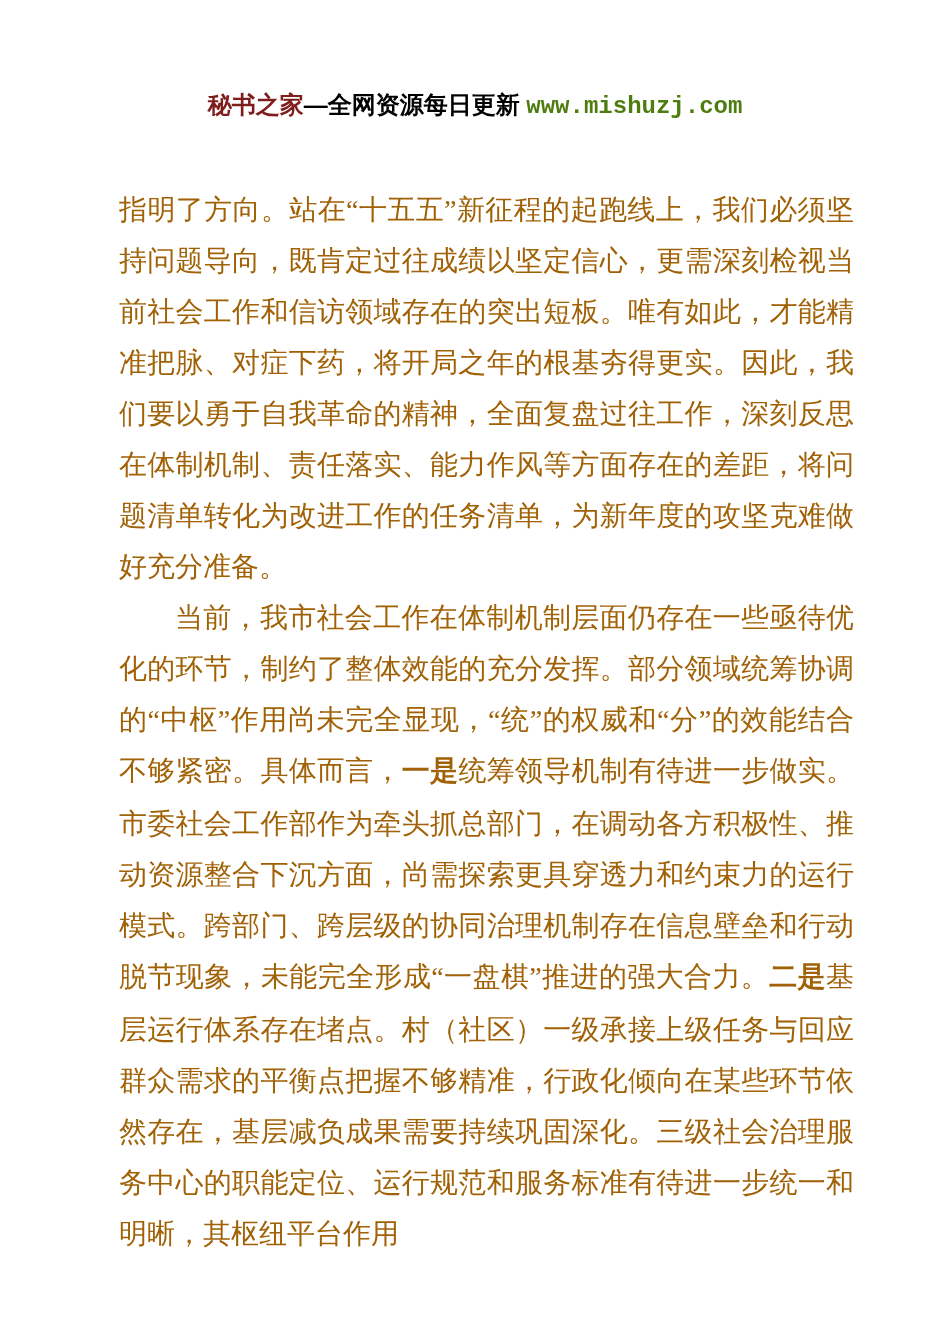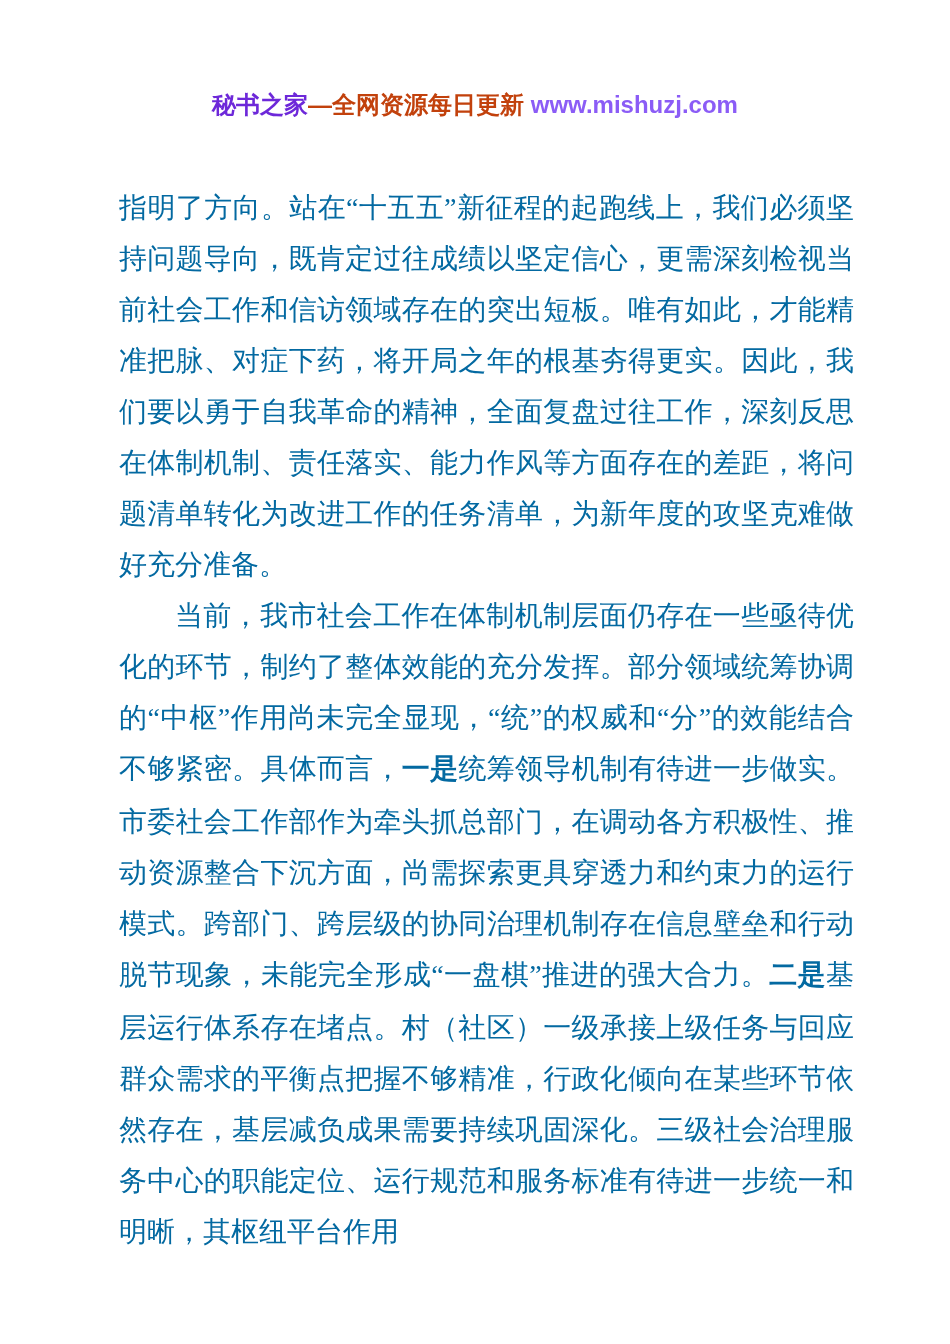"秘书之家" .brand-text { color: #6d28d9 -> #7f1d1d }
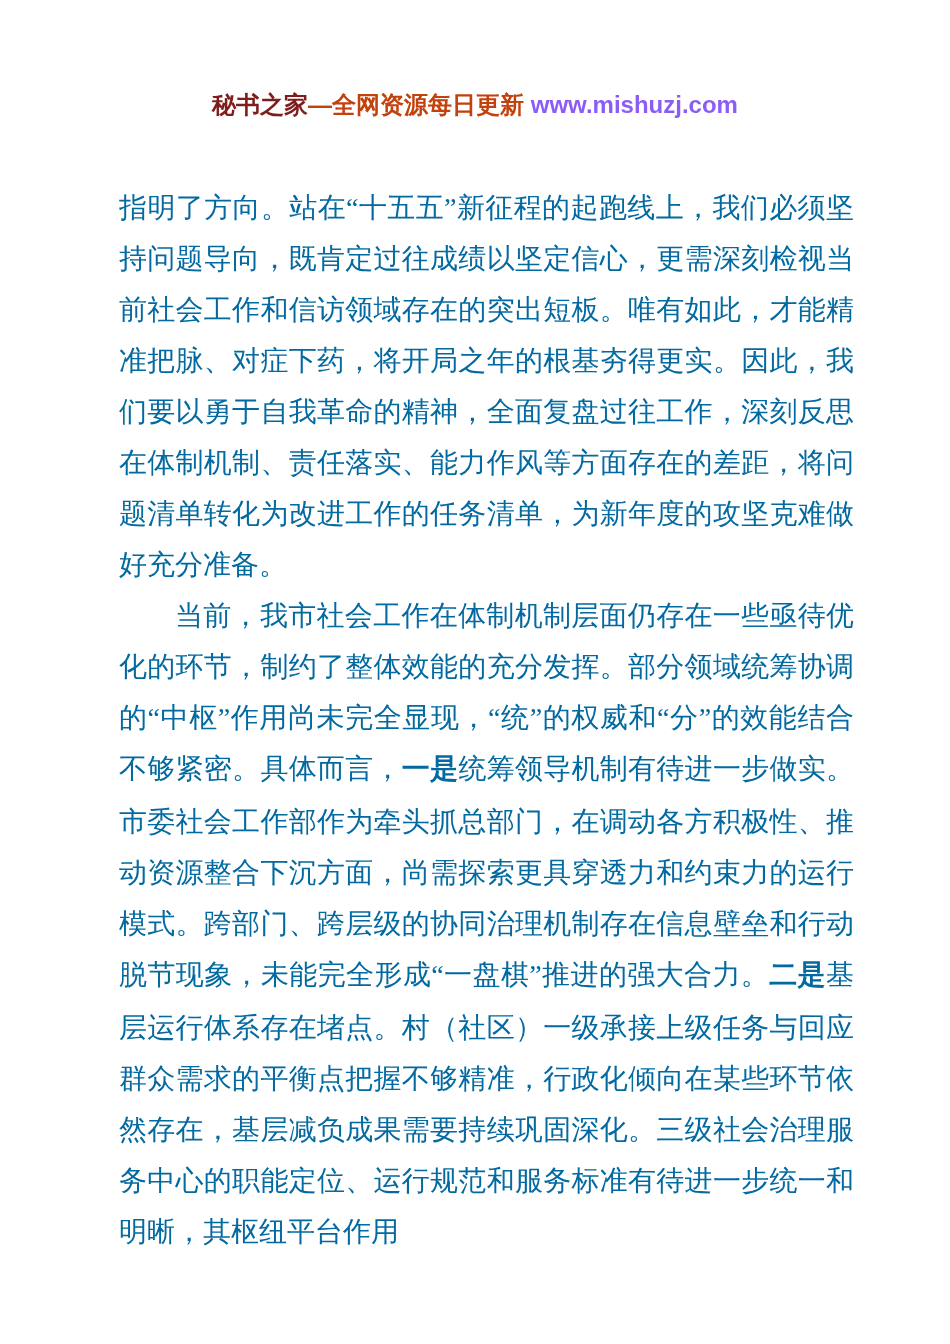"—全网资源每日更新" .tagline-text { color: #c2410c -> #000000 }
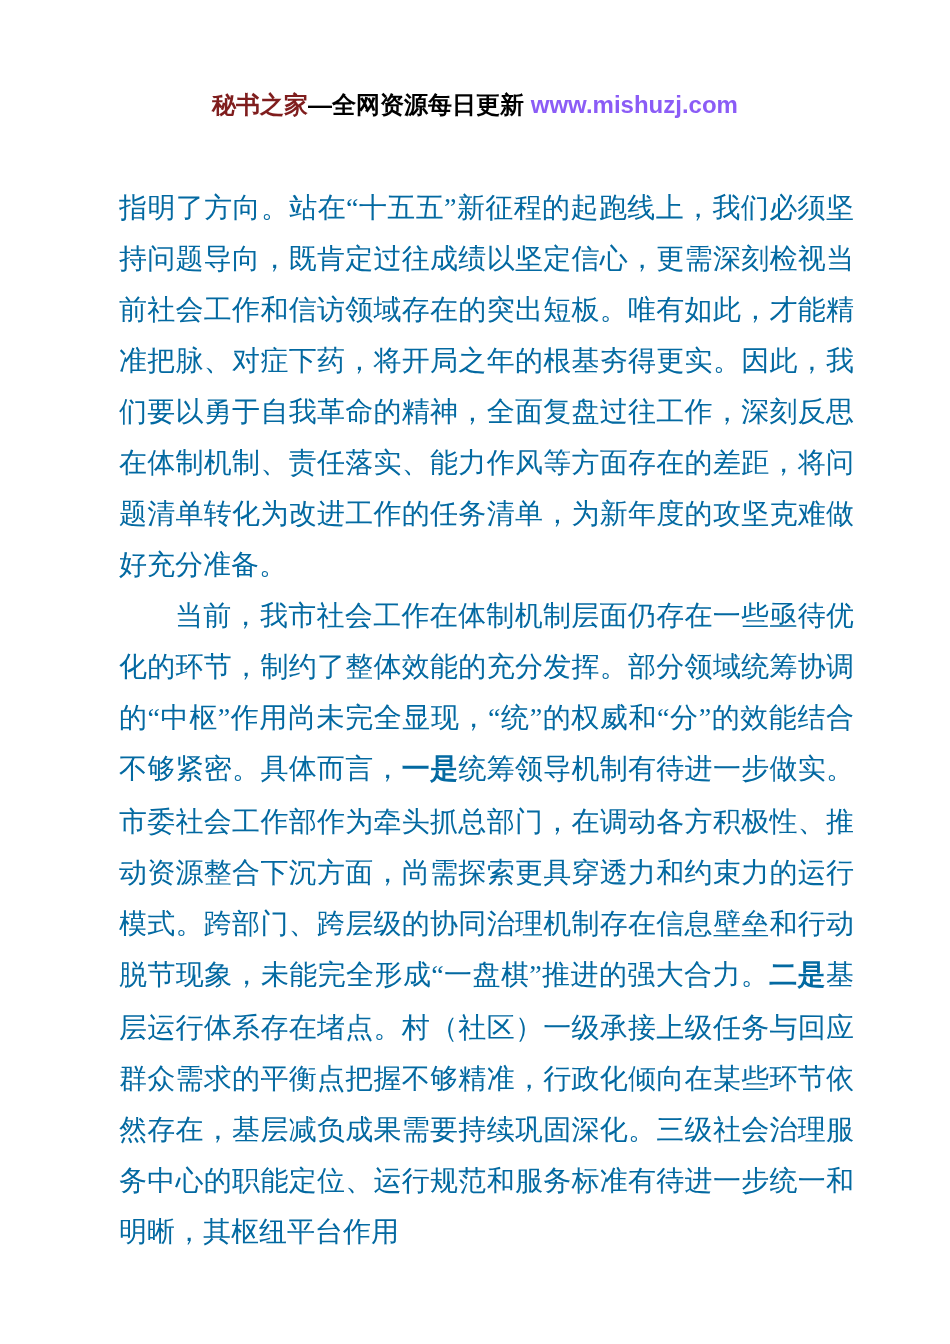"www.mishuzj.com" .site-url { color: #8b5cf6 -> #4d7c0f; font-family: none -> Liberation Mono, monospace }
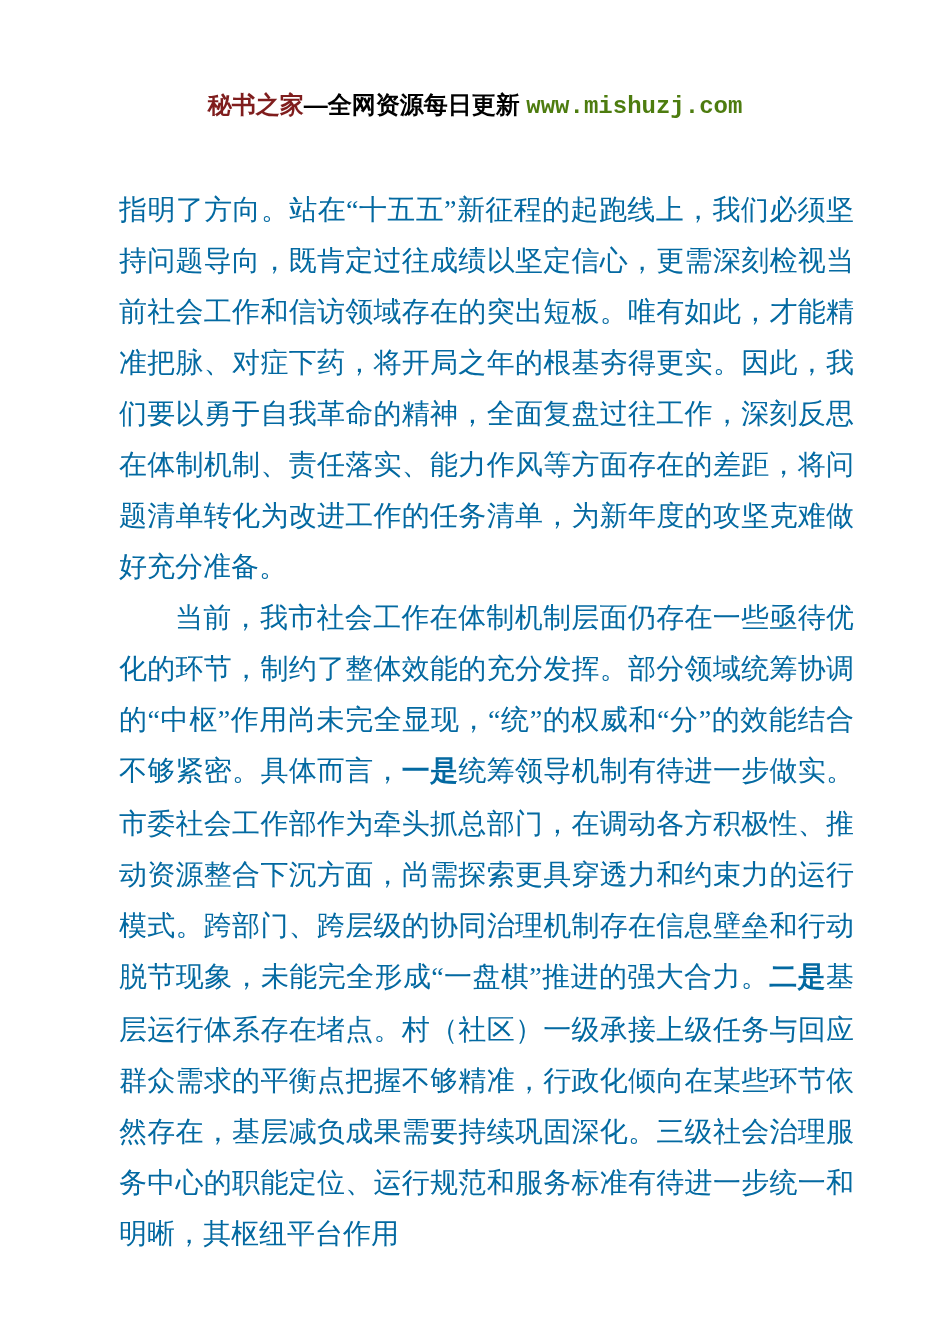"指明了方向。站在“十五五”新征程的起跑线上，我们必须坚持问题导向，既肯定过往成绩" .document-content { color: #0369a1 -> #a16207 }
